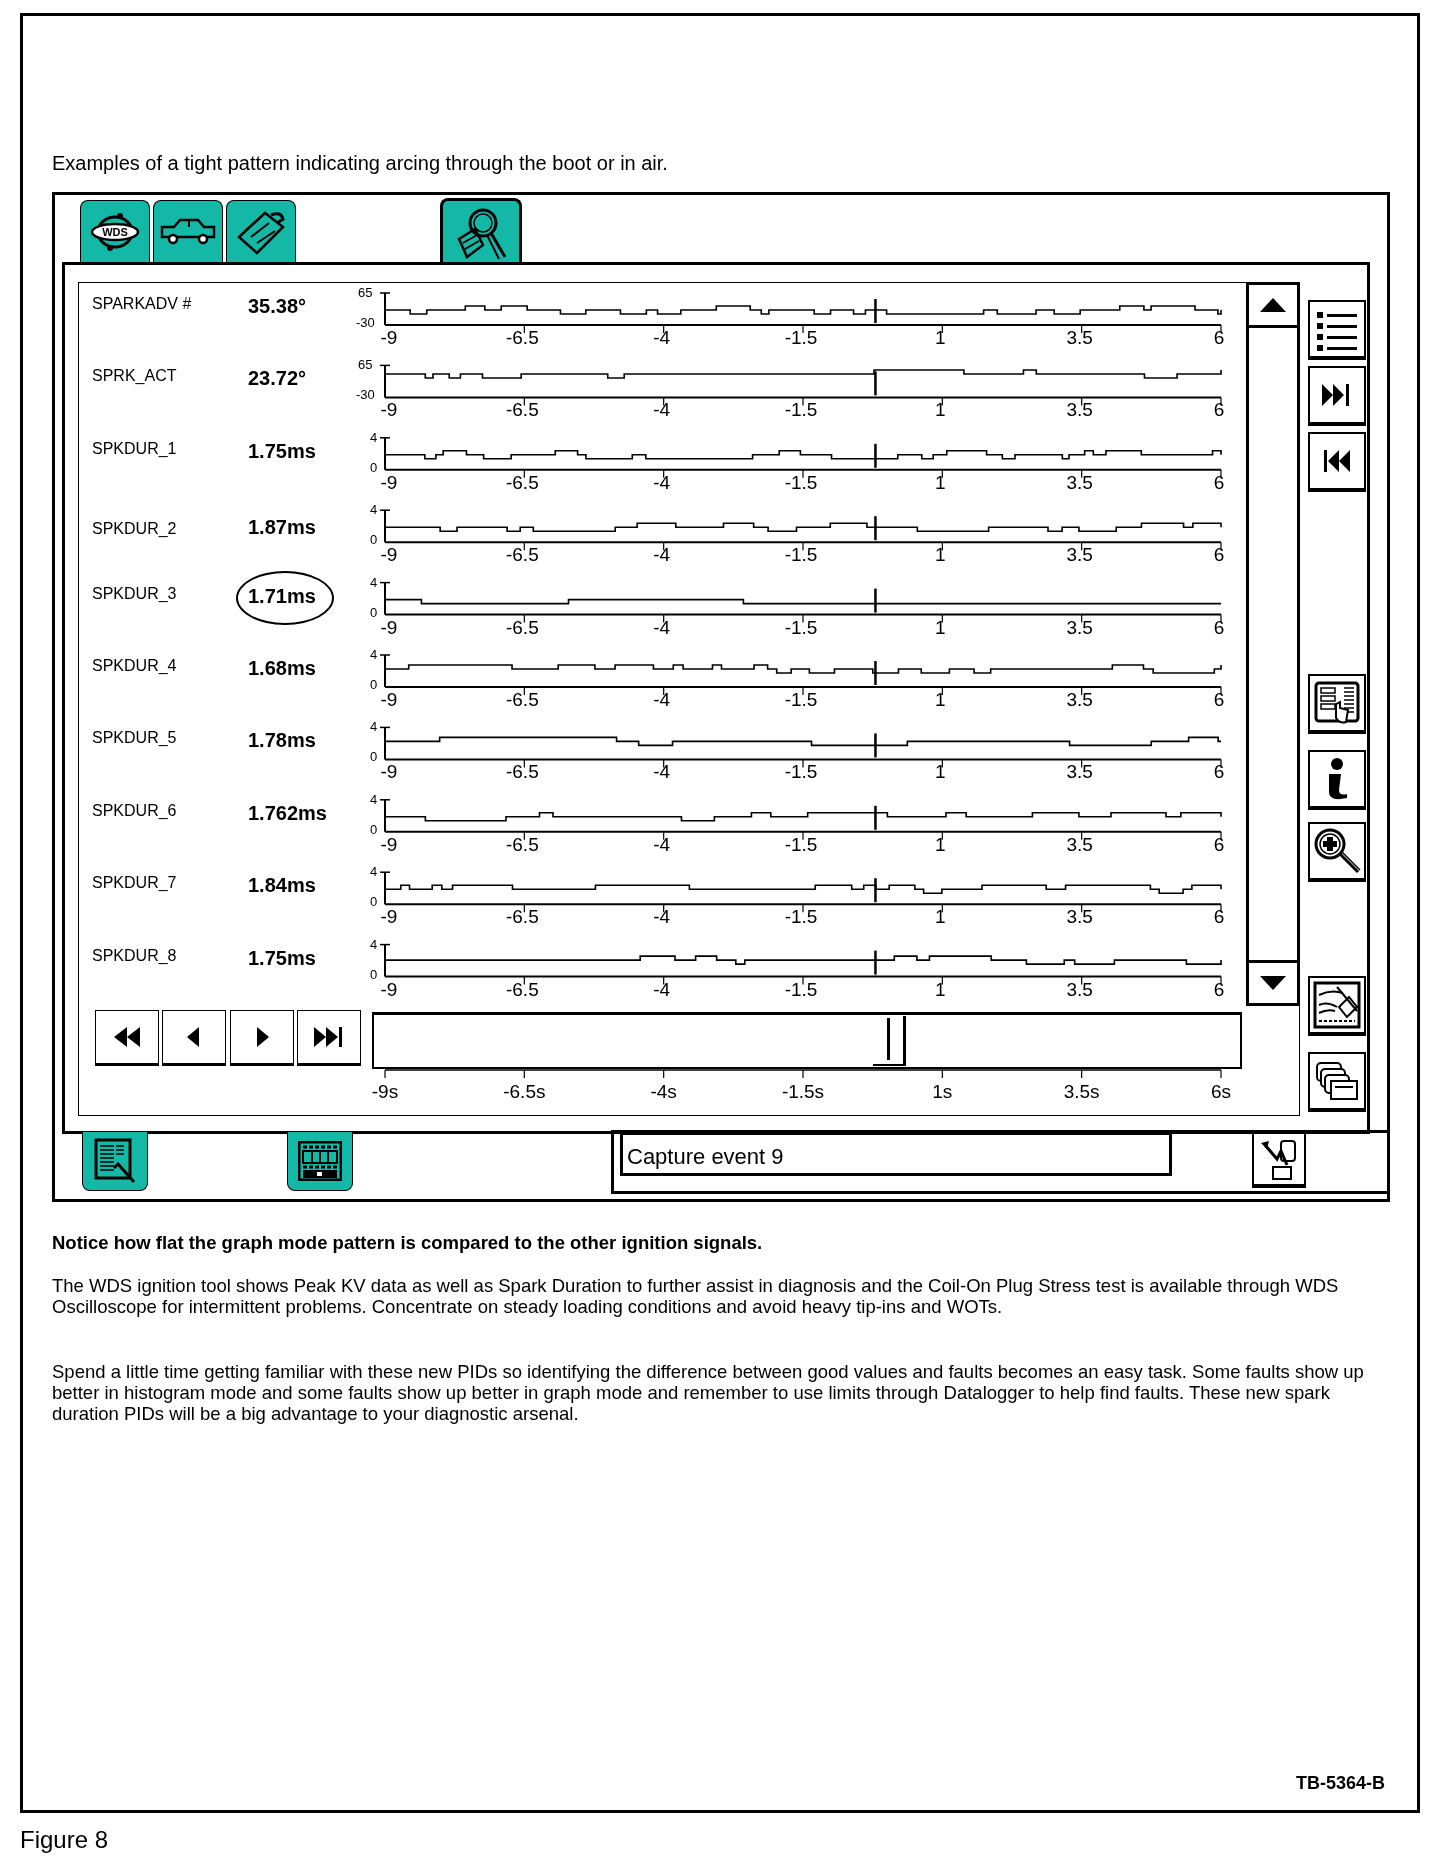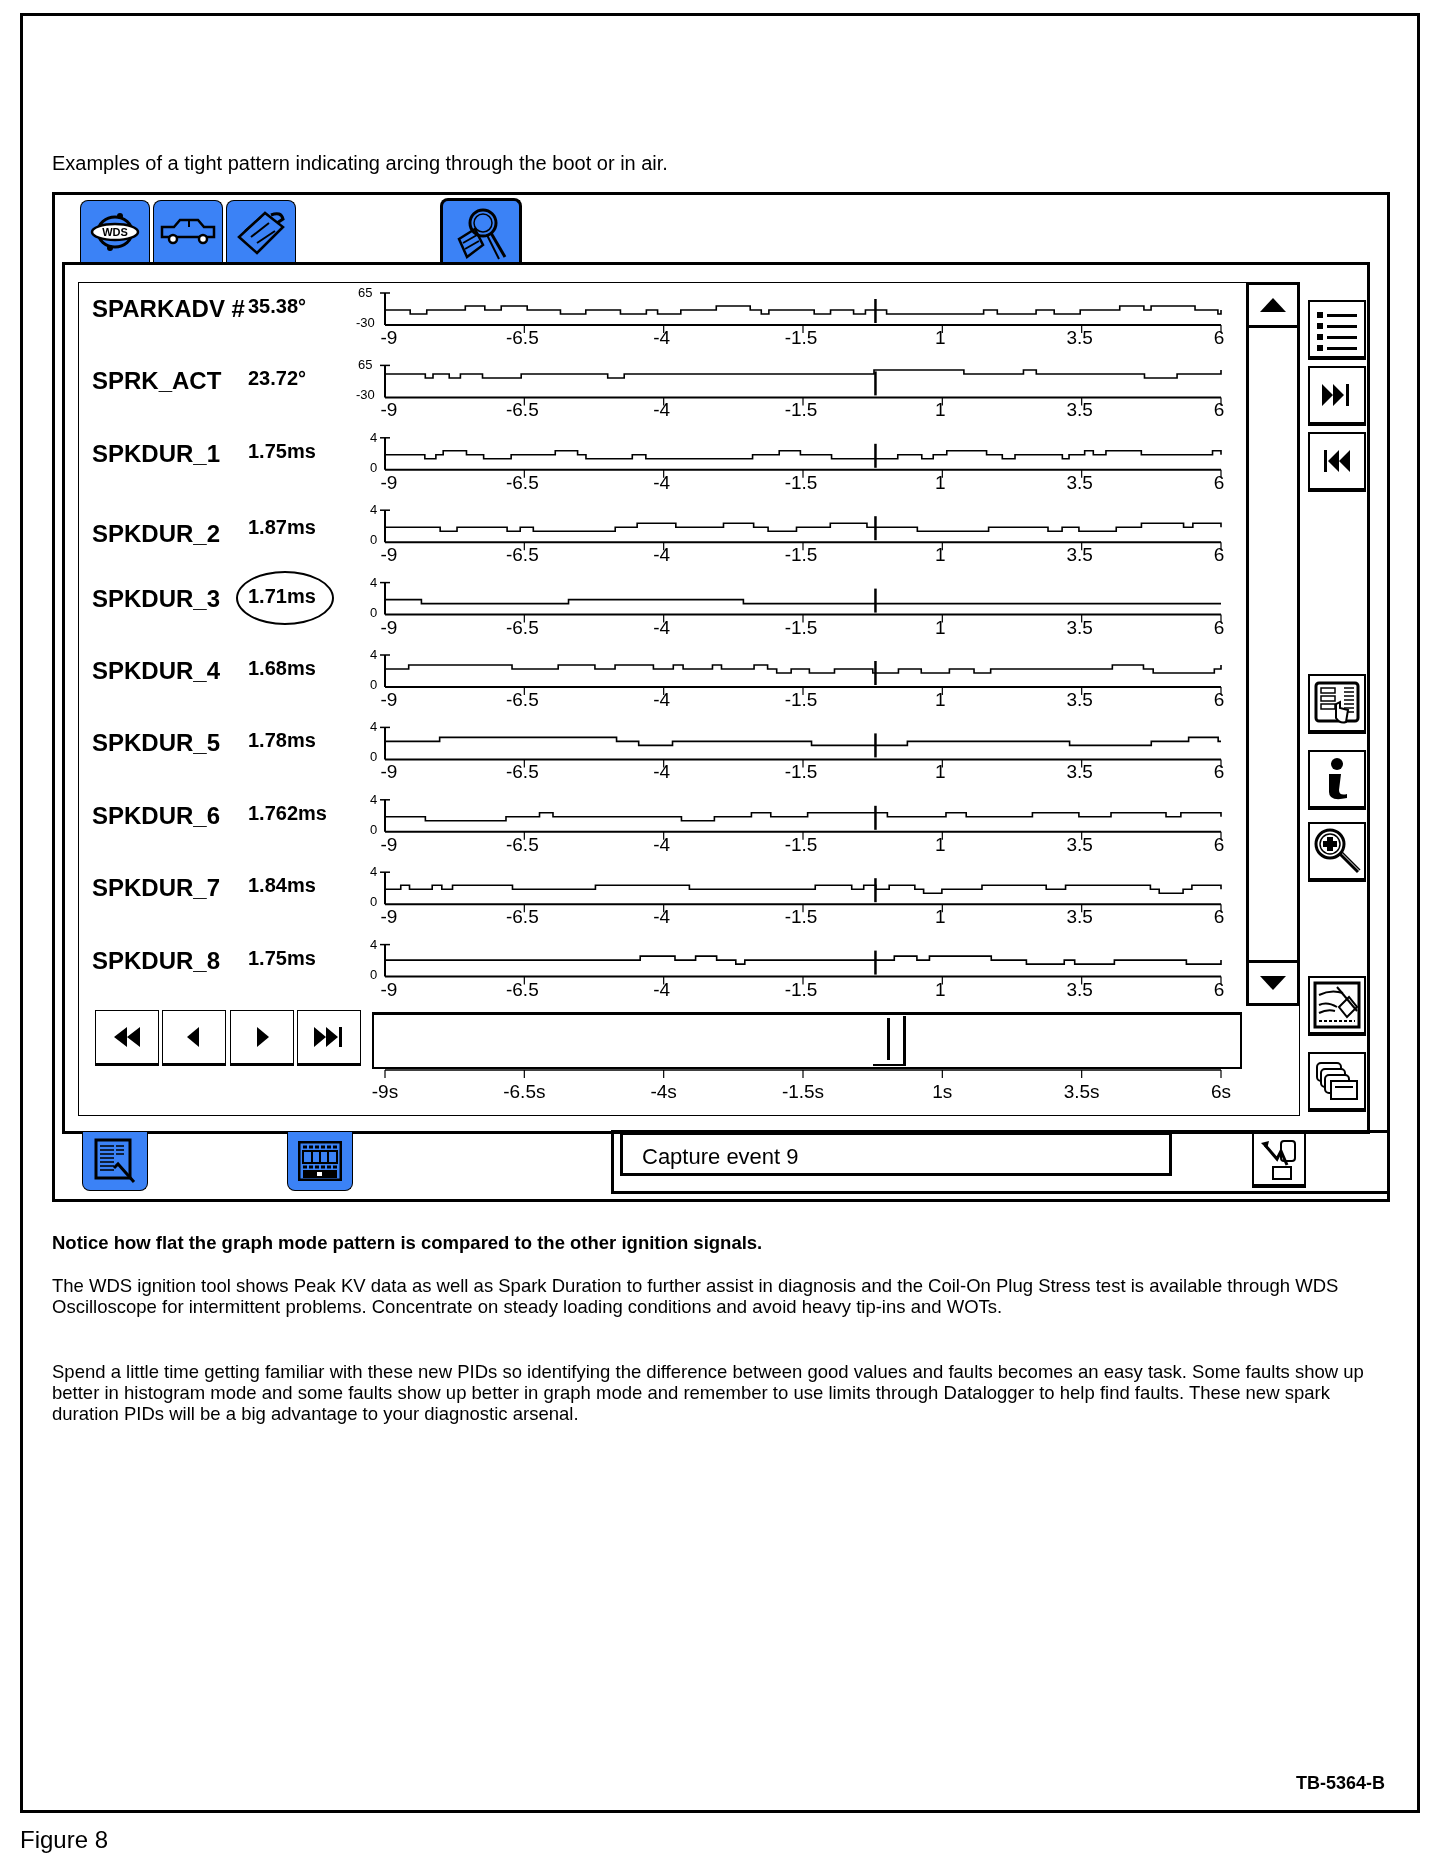"WDS" .tab { background: #3b82f6 -> #14b8a6 }
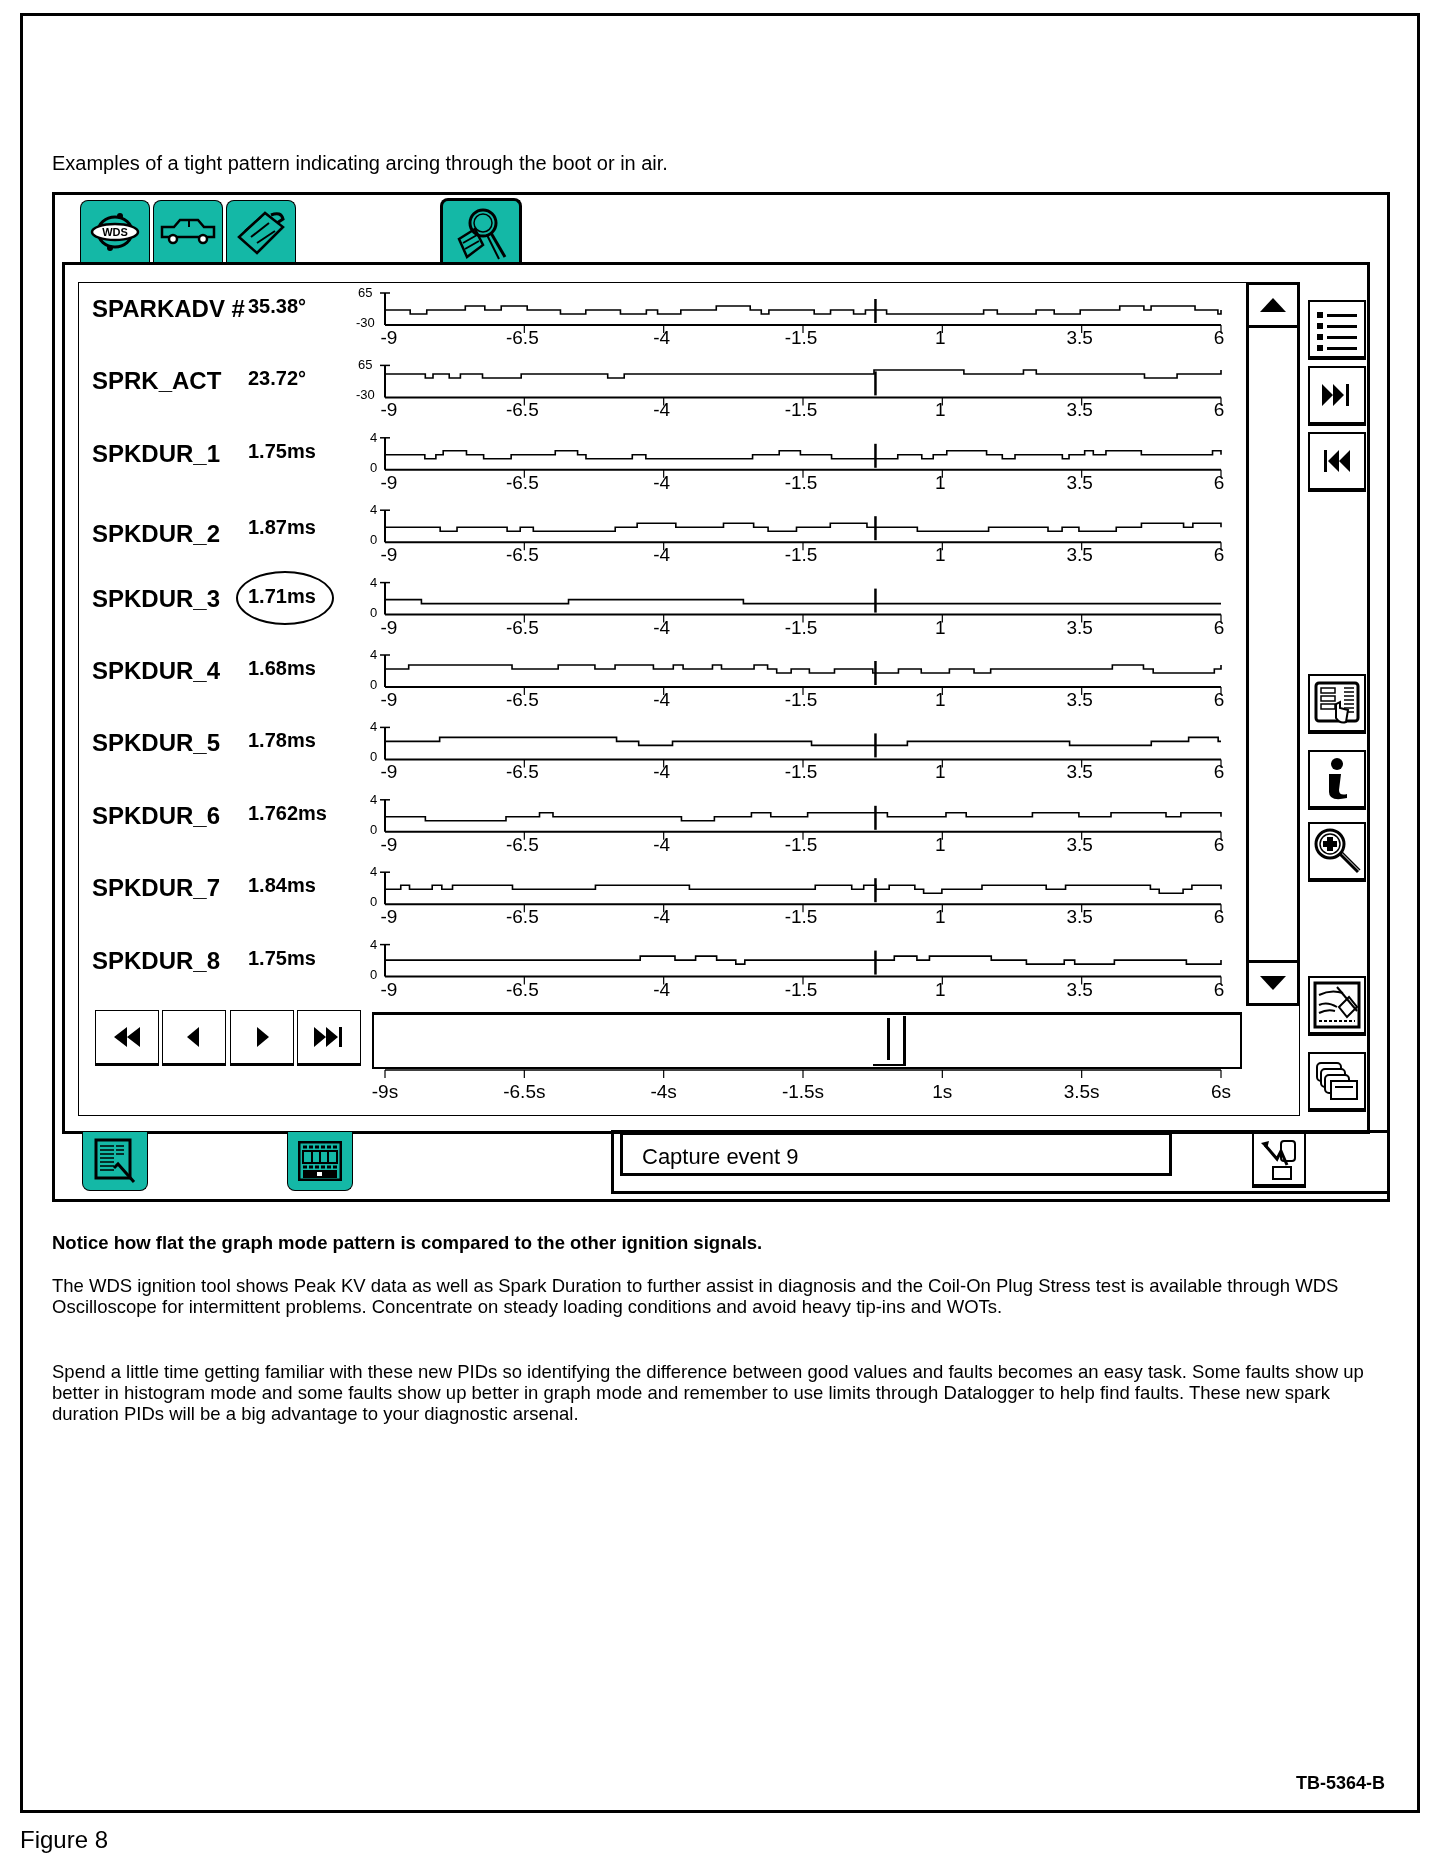"SPARKADV #" .row-label { font-size: 24px -> 16px; font-weight: bold -> normal }
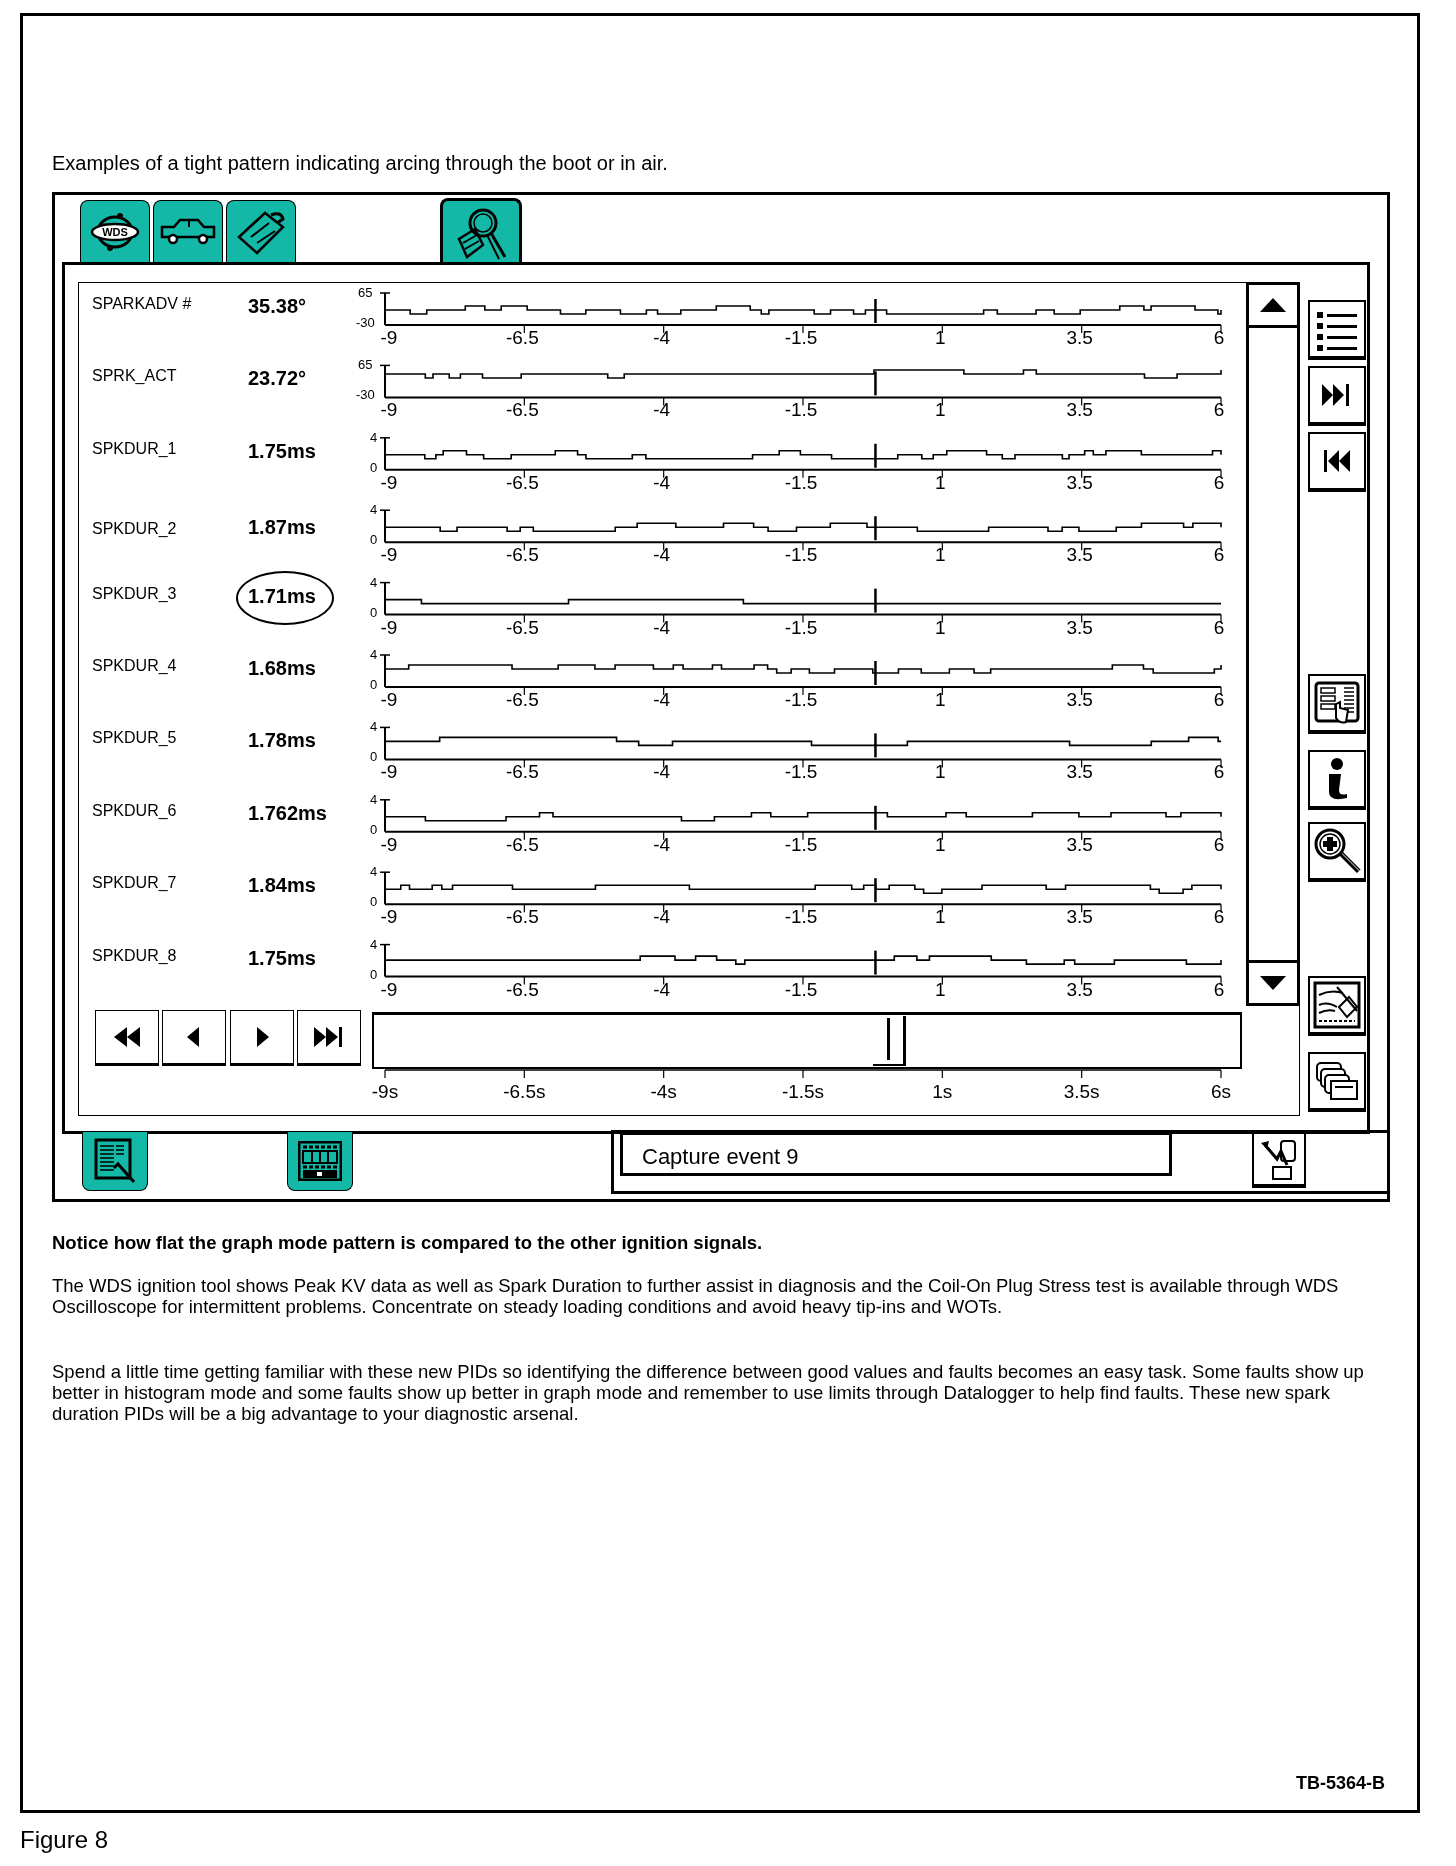"Capture event 9" #capture-field { padding-left: 19px -> 4px }
